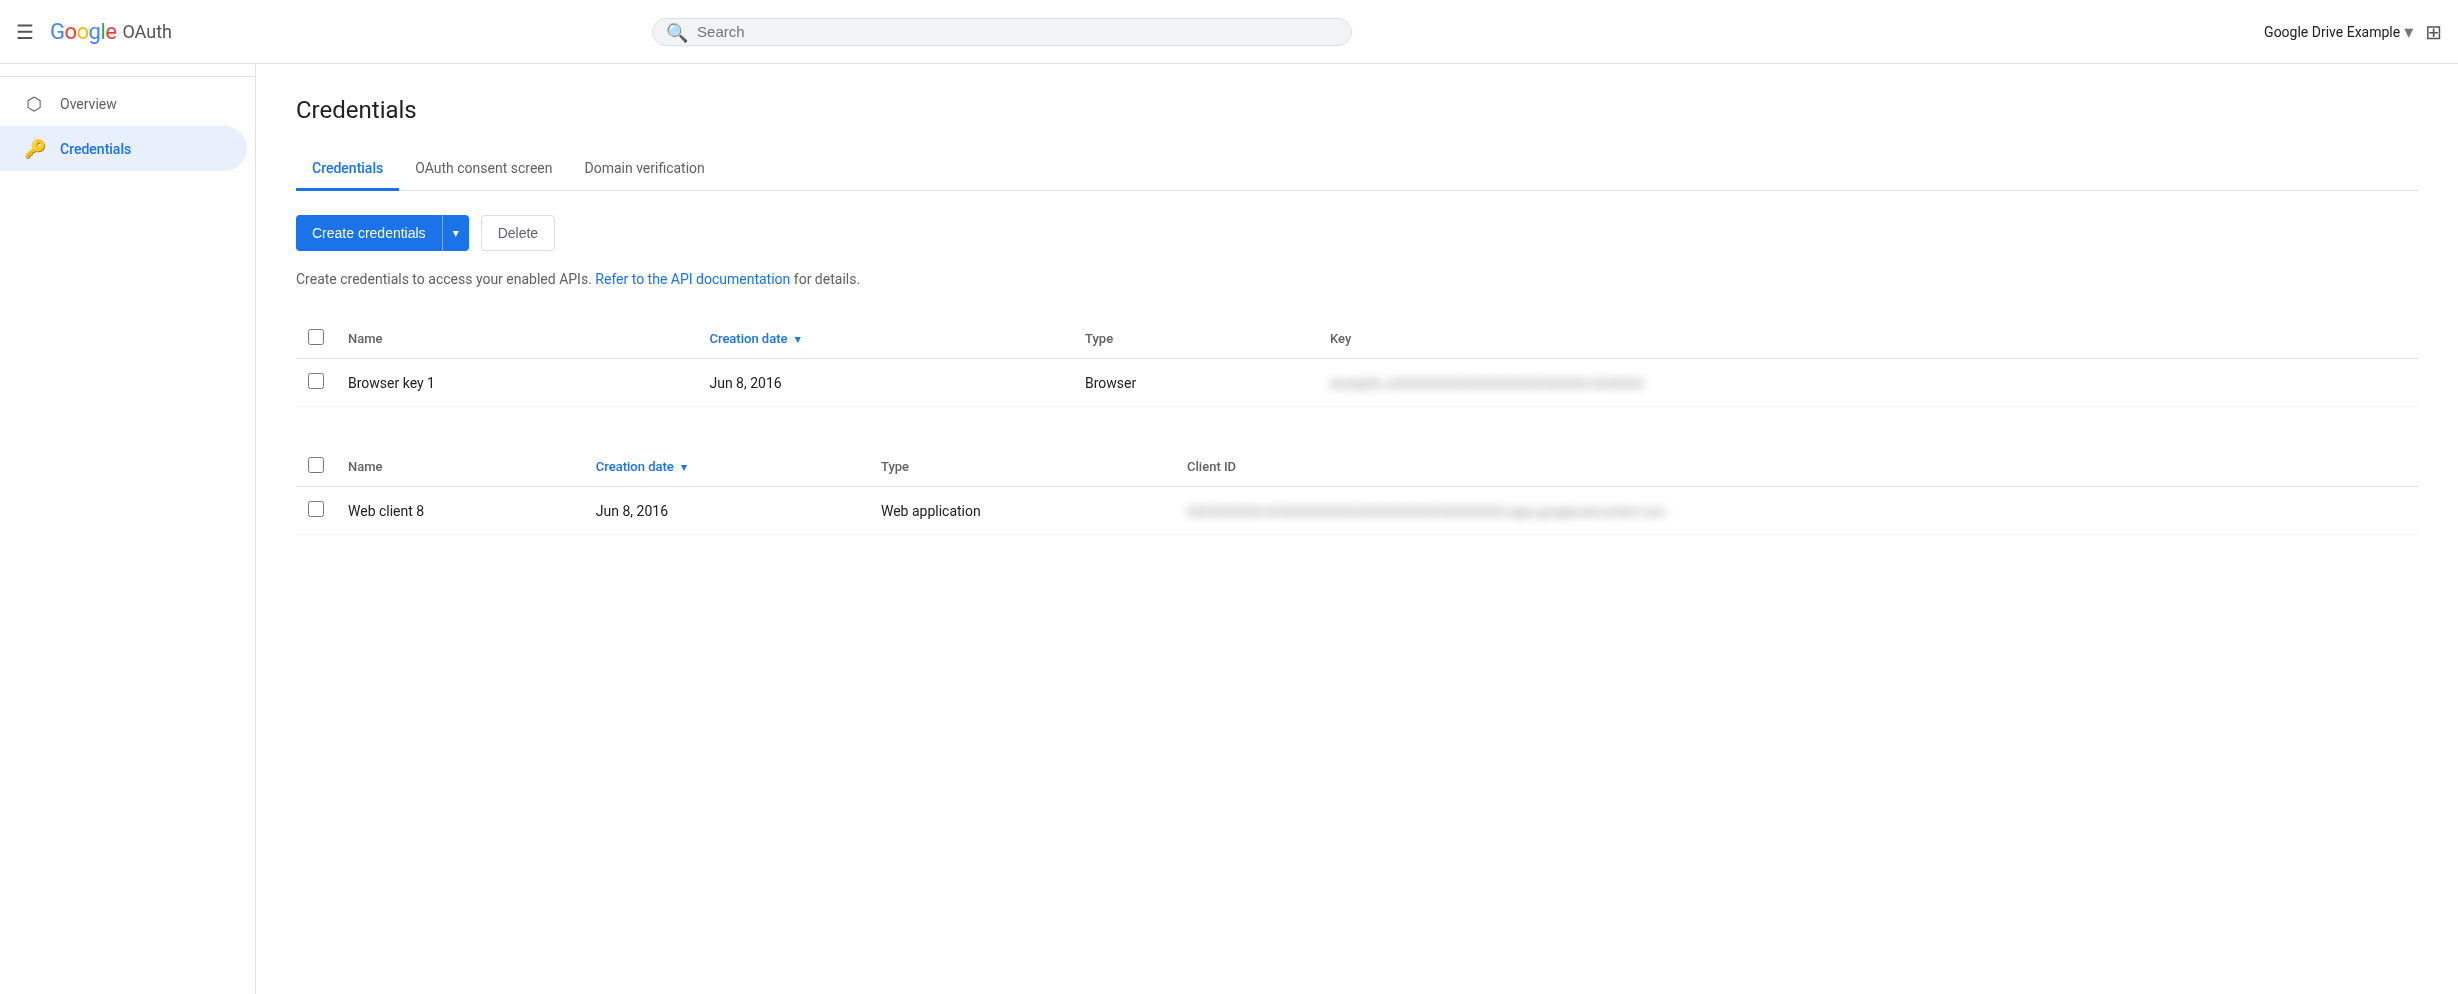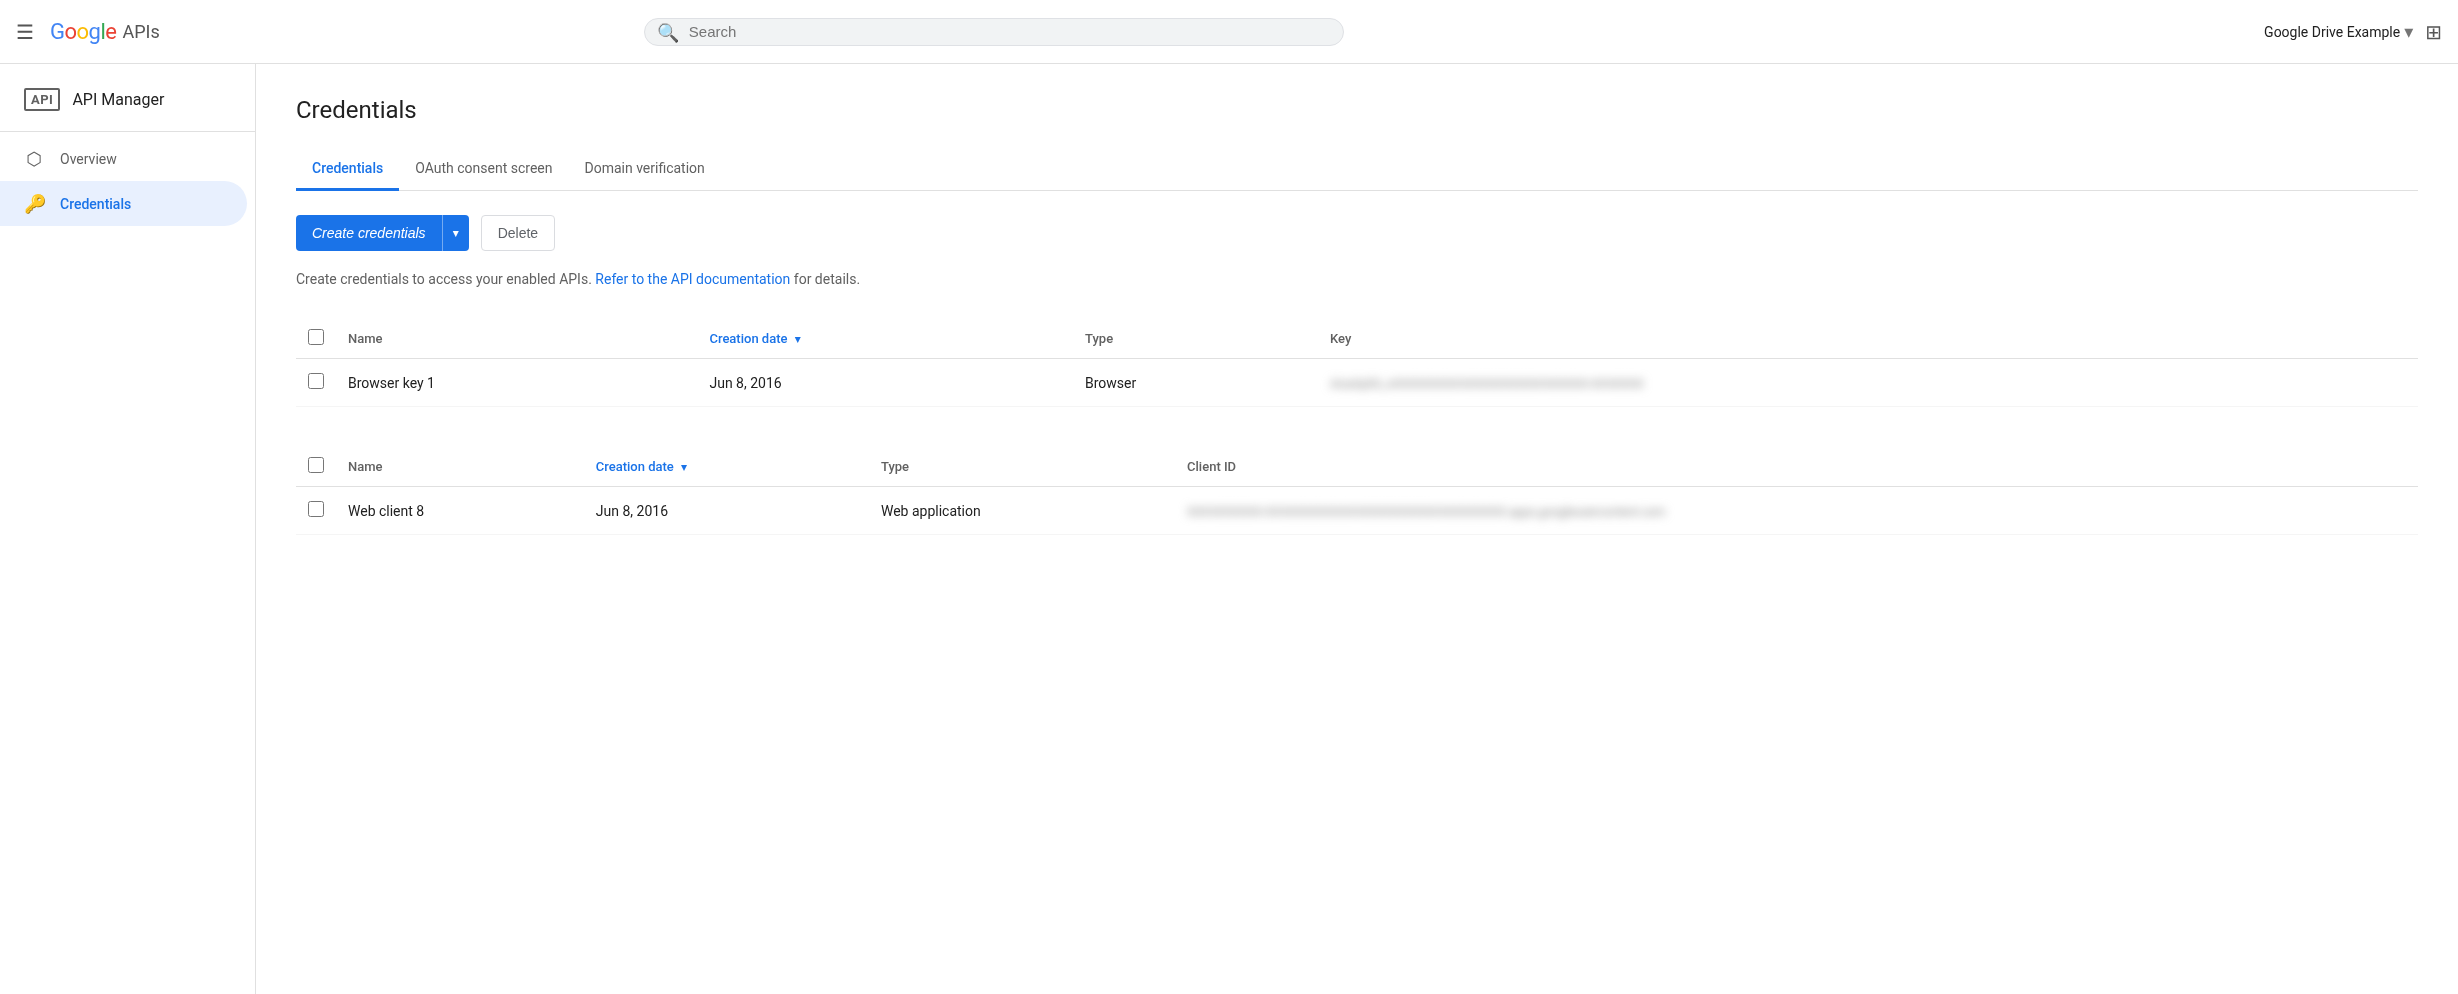"APIs" span.topbar-product { text: APIs -> OAuth }
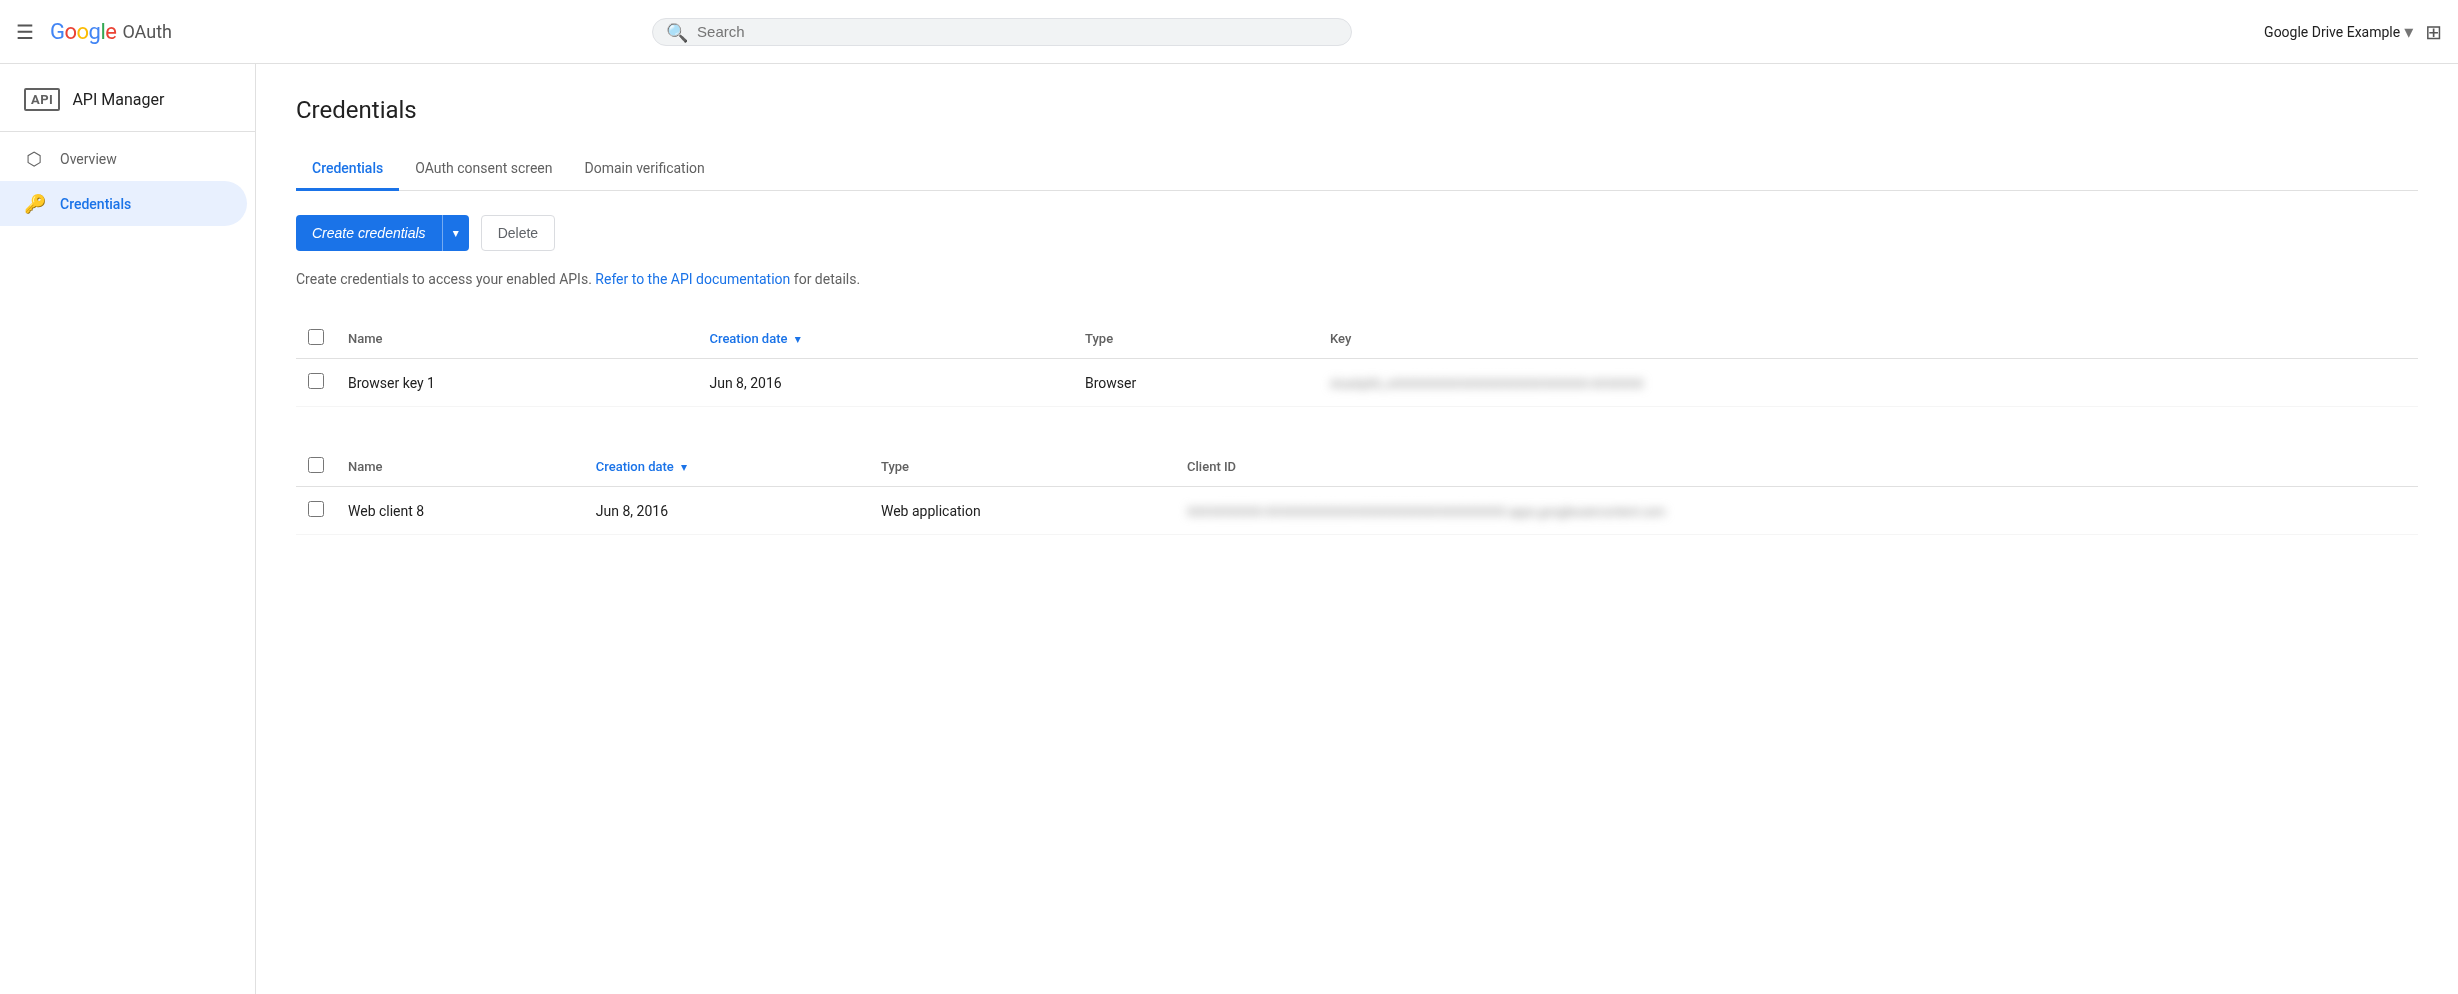"API" div.sidebar-api-manager { html: <div> <span>API</span> <span>API Manager</span> </div> -> none }
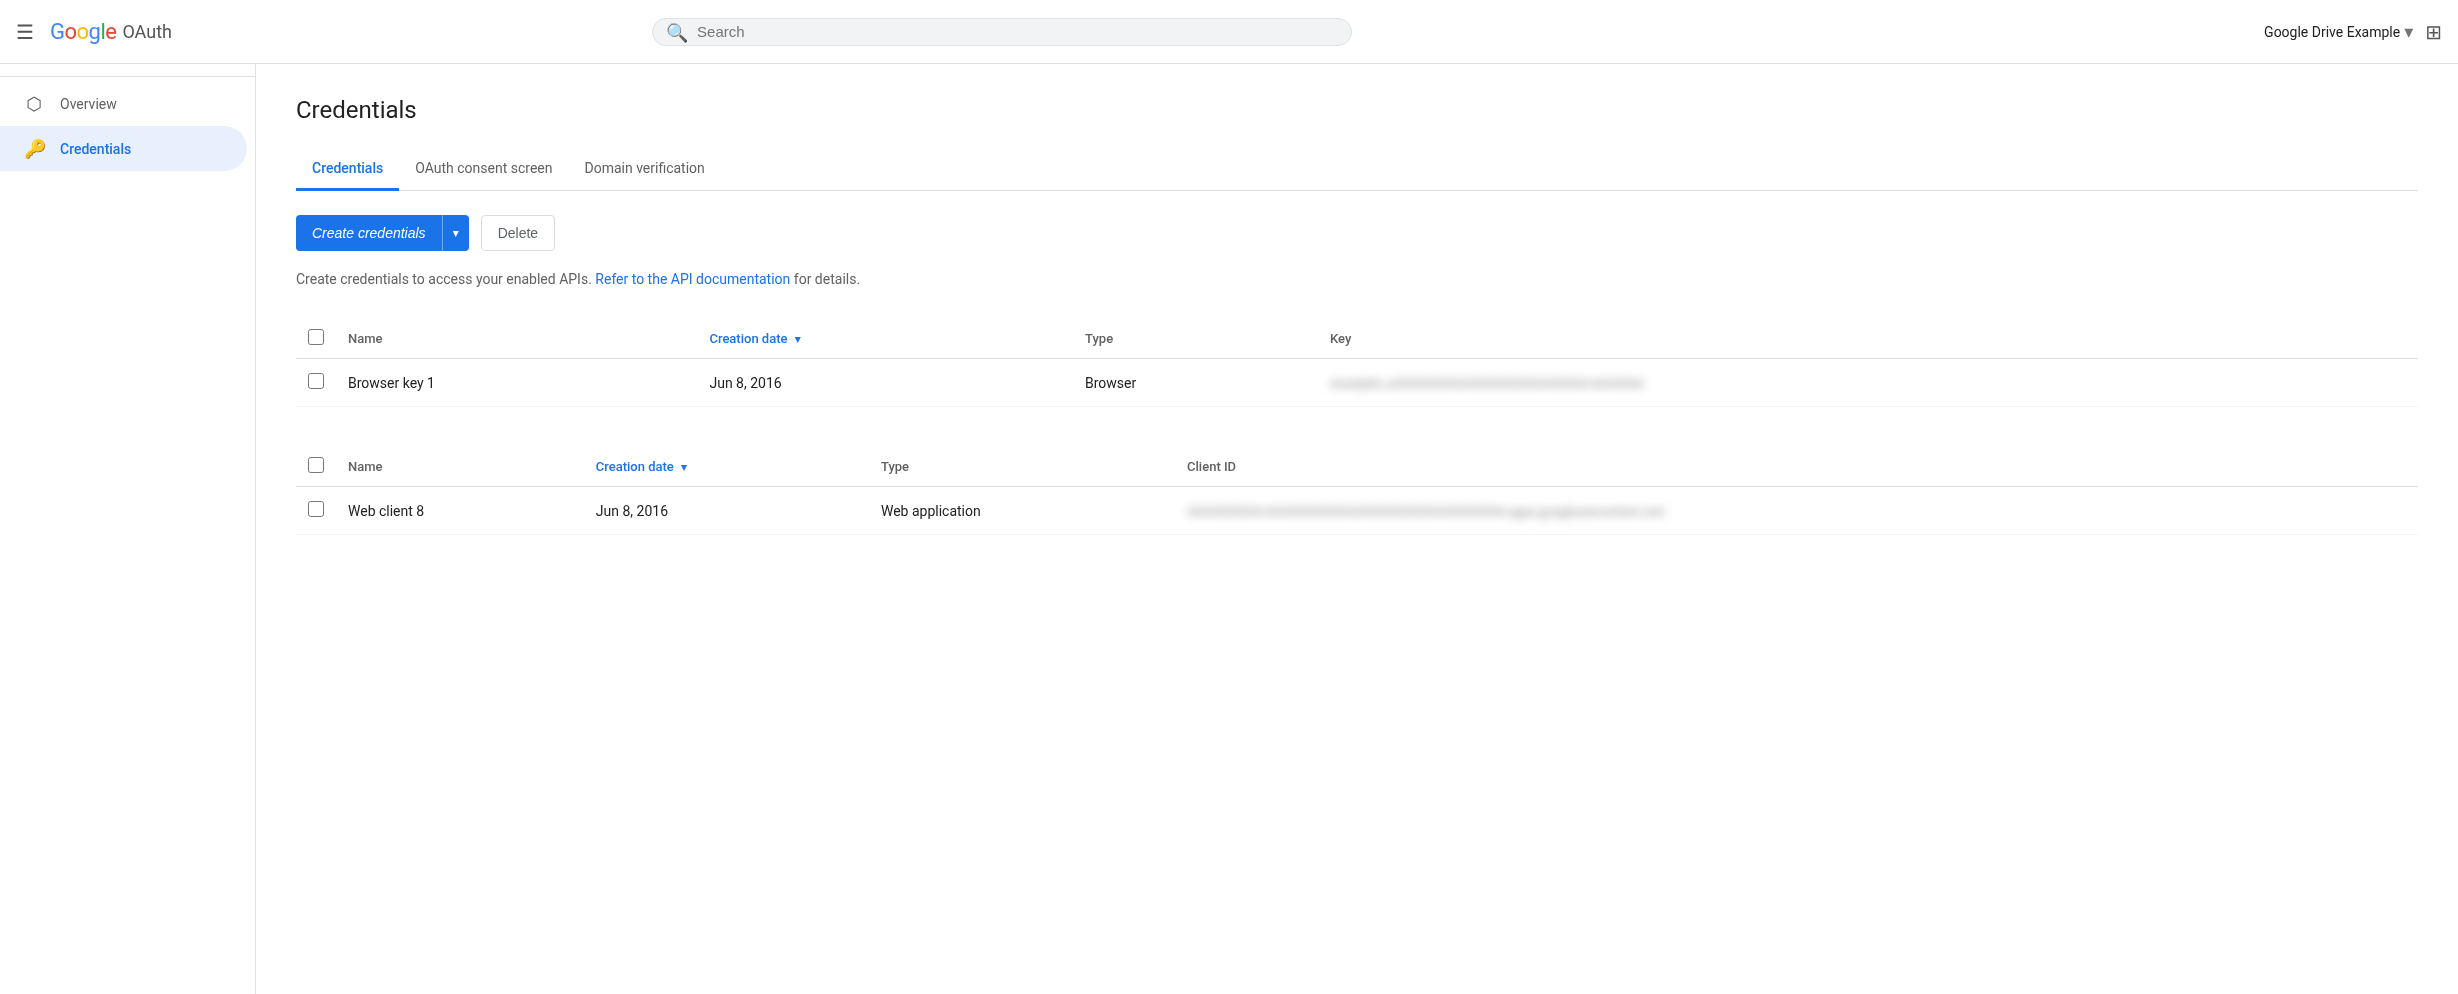"Create credentials" .btn-create-label { font-style: italic -> none }
